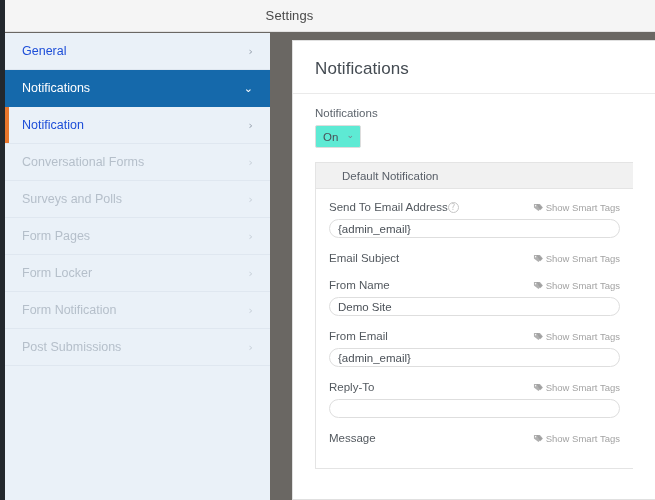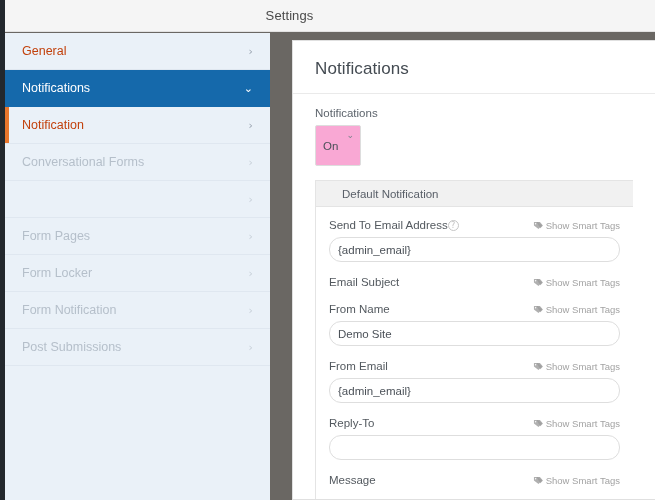"General" .side-item .side-label { color: #c2410c -> #1d4ed8 }
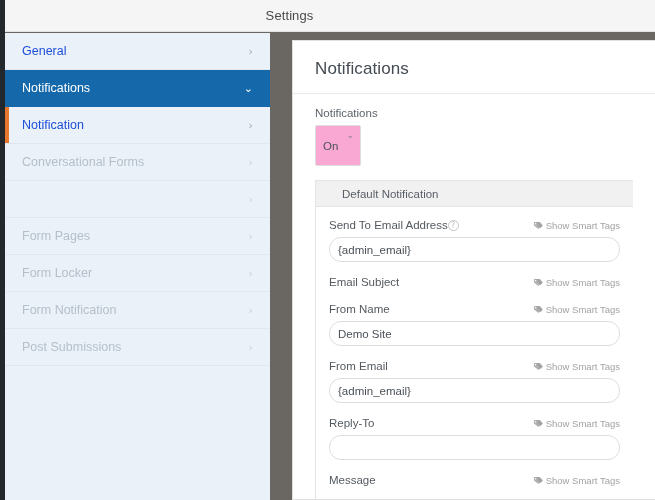"On" select.ww-select { background: #f9a8d4 -> #5eead4; height: 41px -> 23px }
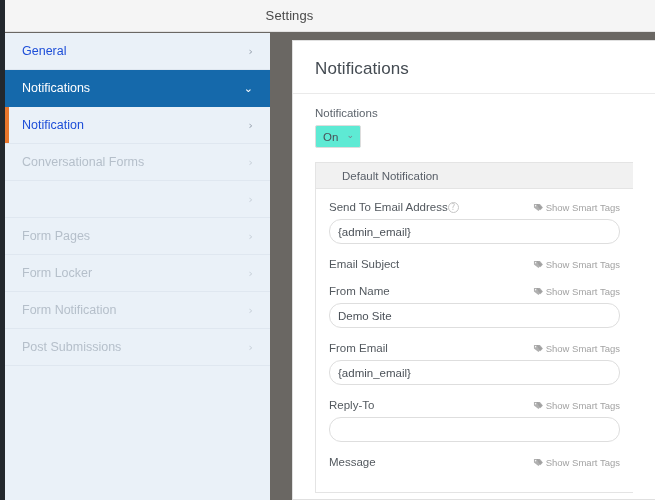"Surveys and Polls" span.side-label { html: none -> <span>Surveys and Polls</span> }
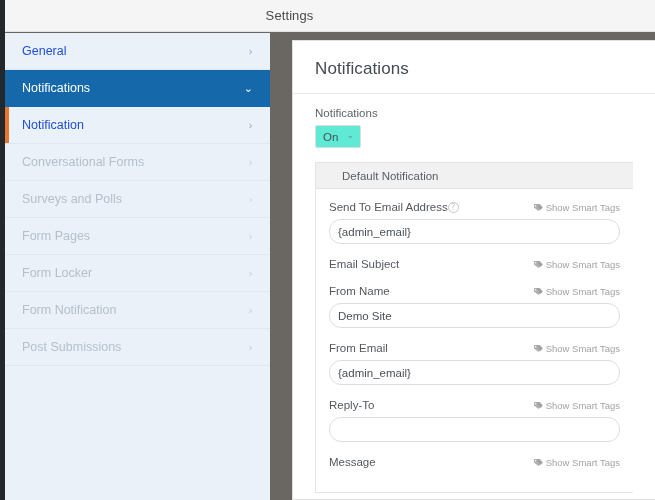"{admin_email}" input.ww-input { height: 25px -> 19px }
